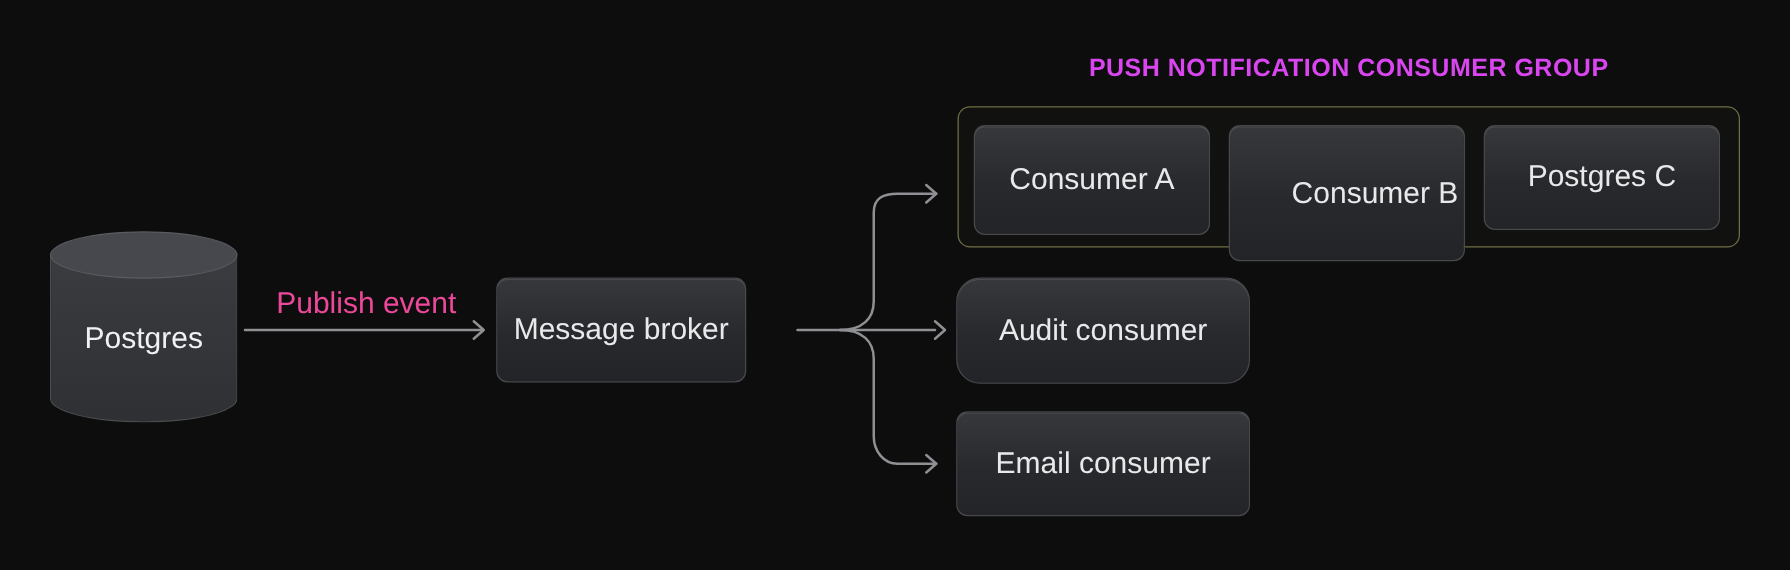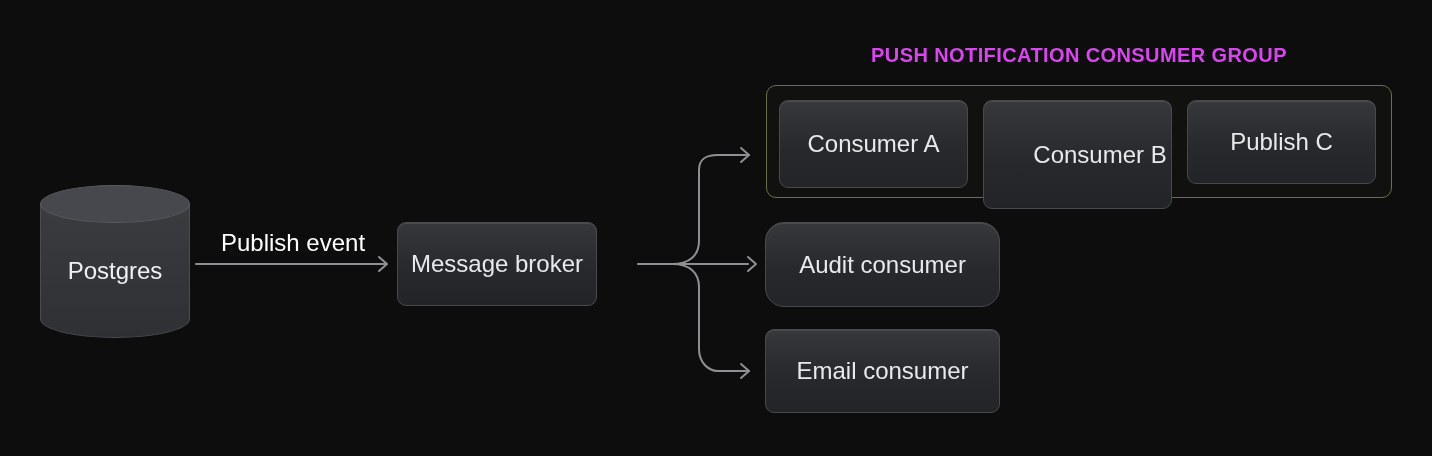"Publish C" span { text: Publish -> Postgres }
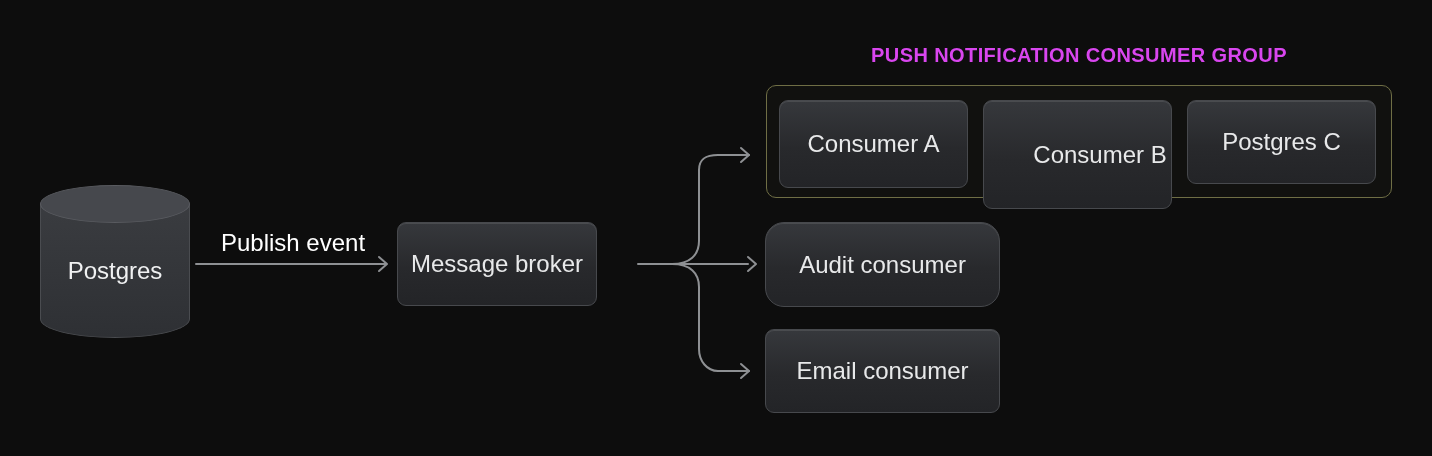"Publish event" .edge-label { color: #ffffff -> #ec4899 }
